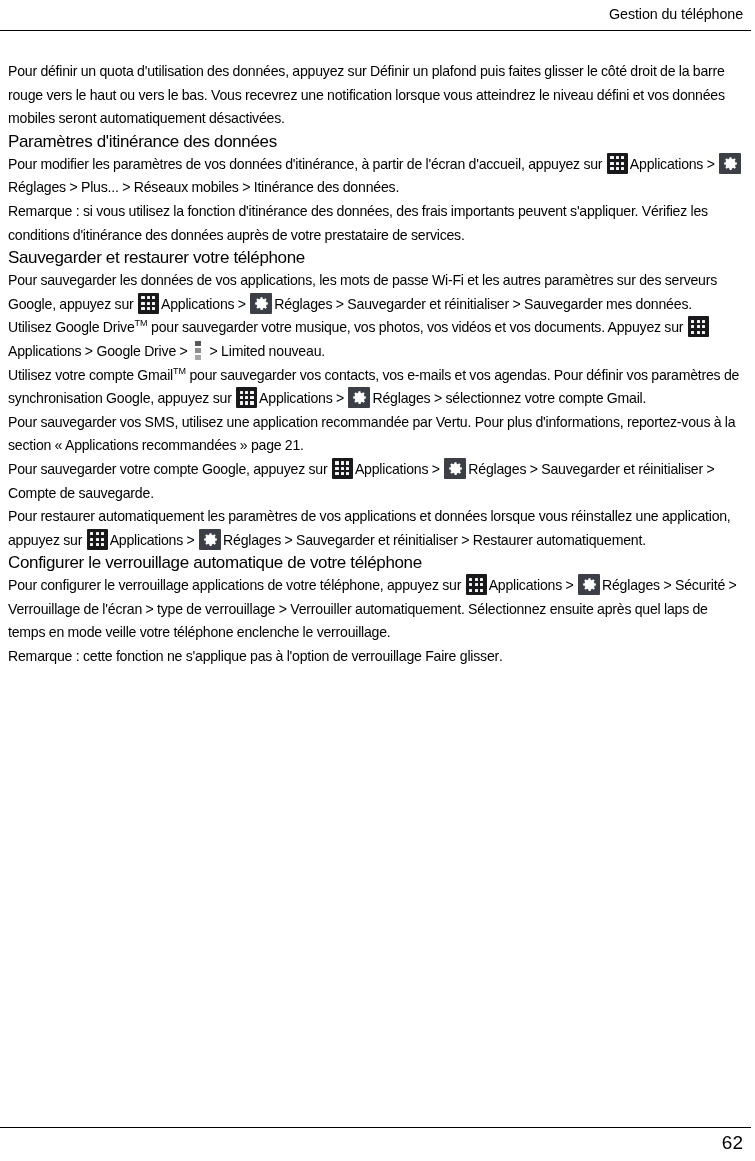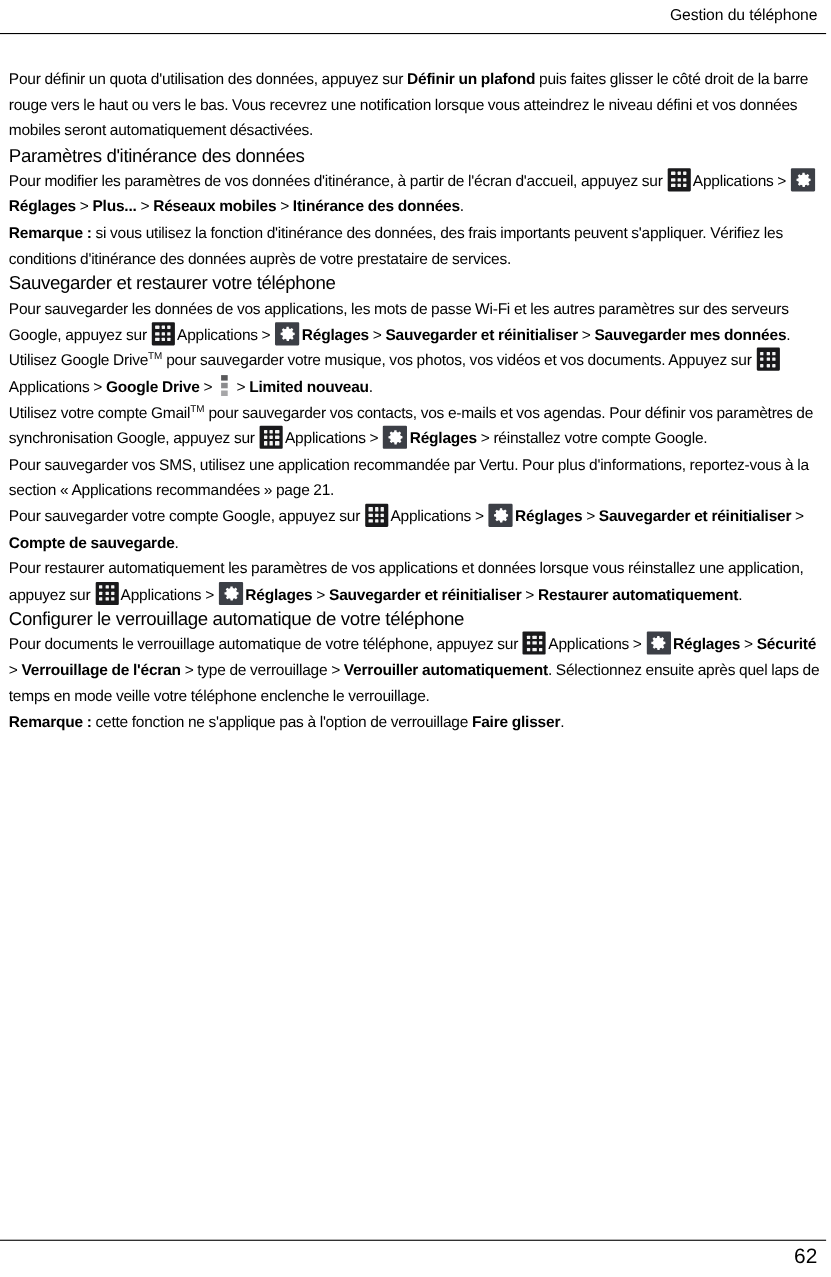"Définir un plafond" b, strong { font-weight: bold -> normal }
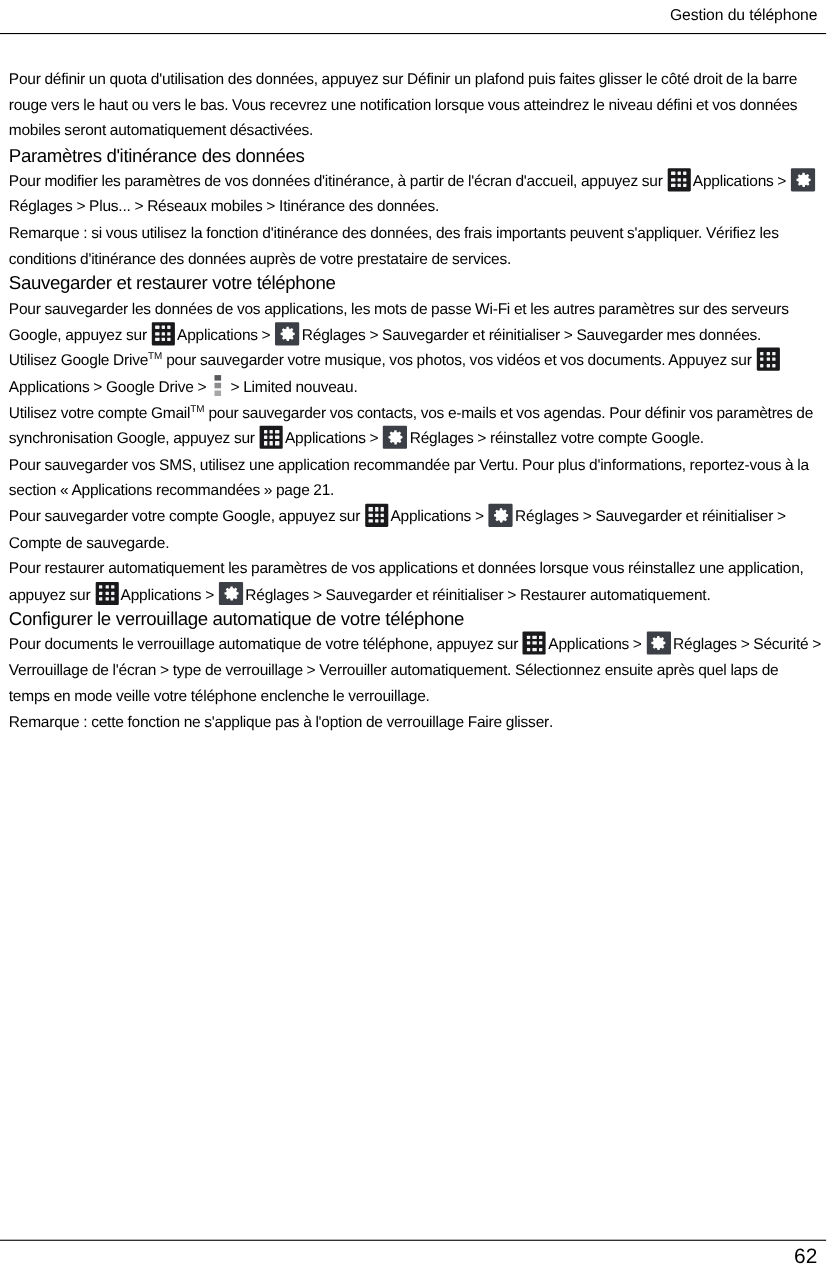"réinstallez votre compte Google." span { text: réinstallez votre compte Google -> sélectionnez votre compte Gmail }
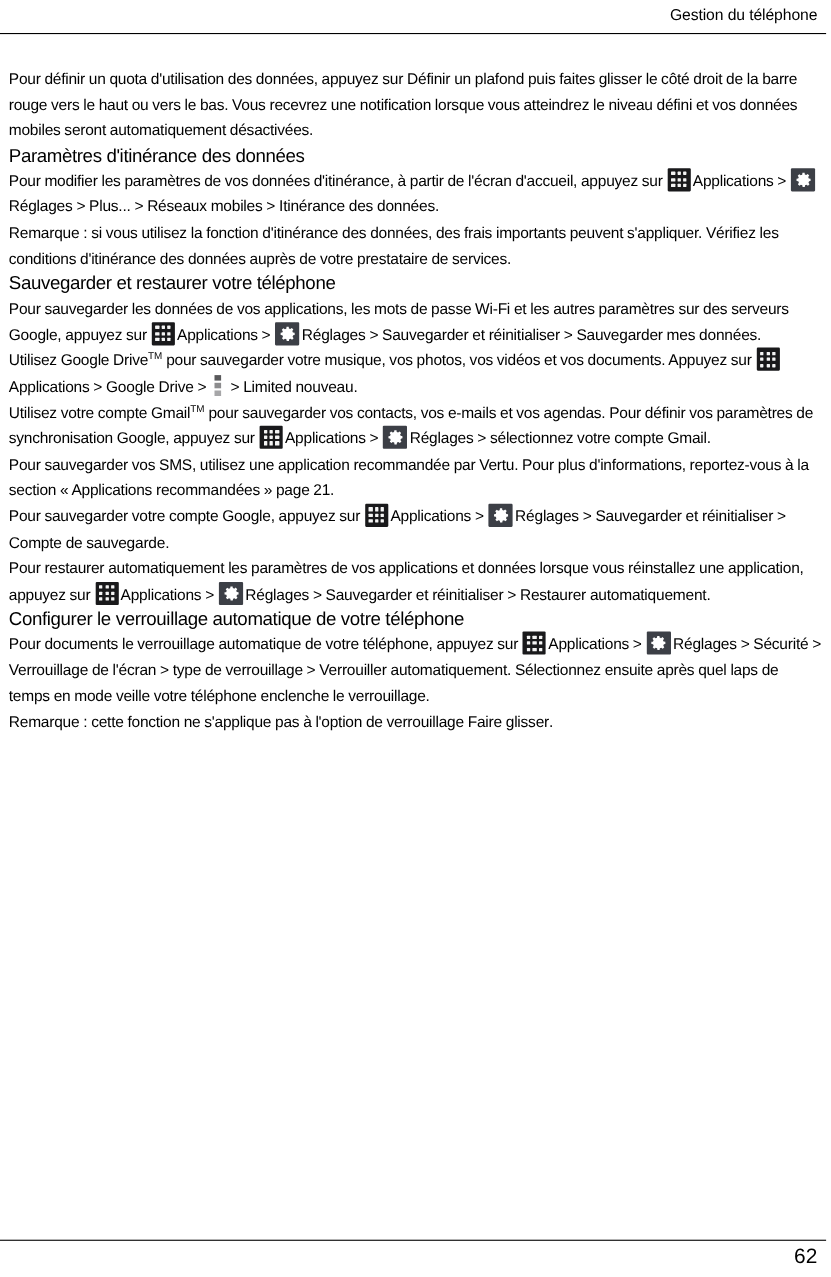"Pour documents le verrouillage" span { text: documents le verrouillage automatique -> configurer le verrouillage applications }
